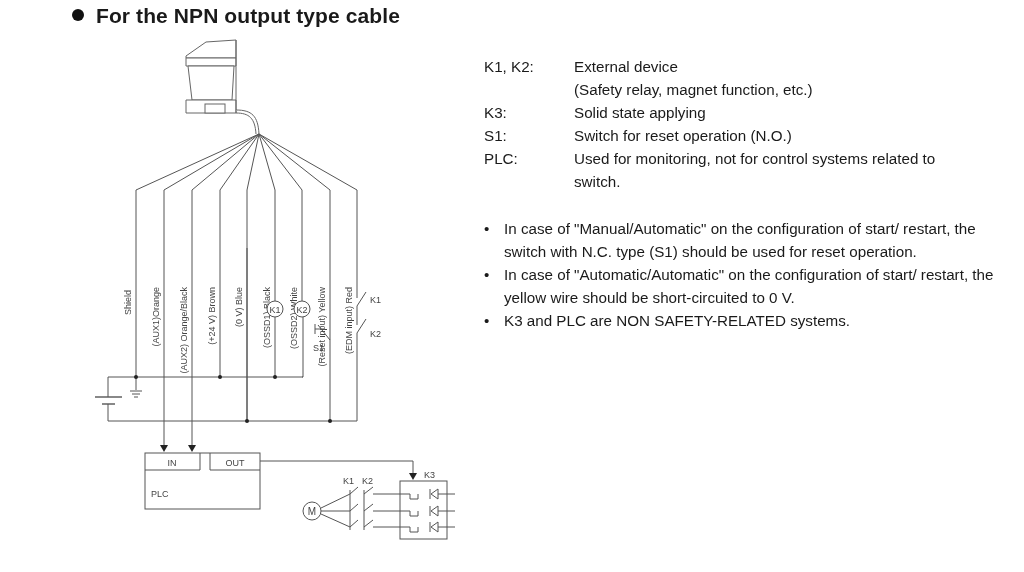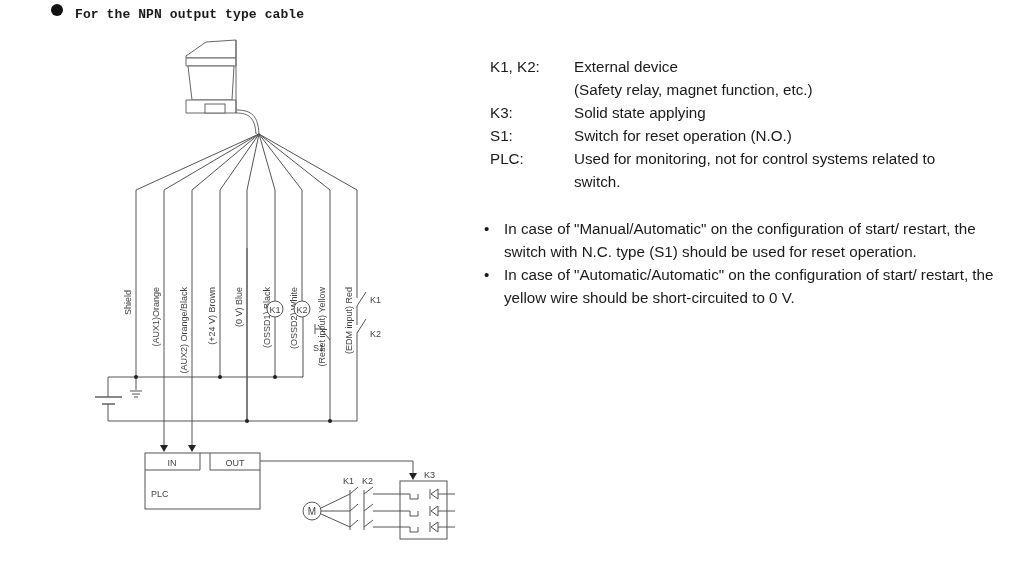"For the NPN output type" .heading { font-family: Liberation Mono, monospace -> none; font-size: 13px -> 21px; left: 51px -> 72px }
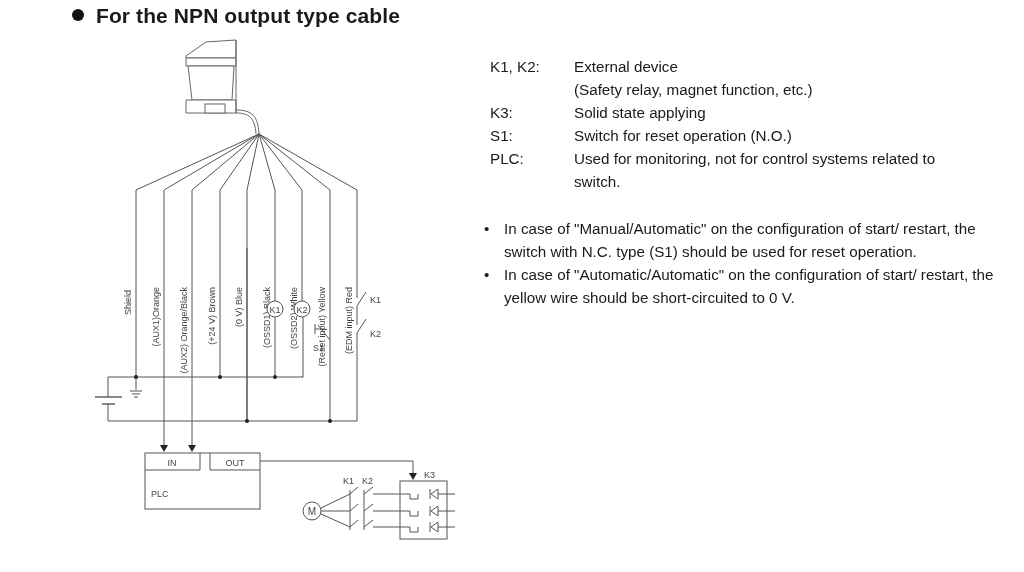"K1, K2:" .legend .key { left: 8px -> 2px }
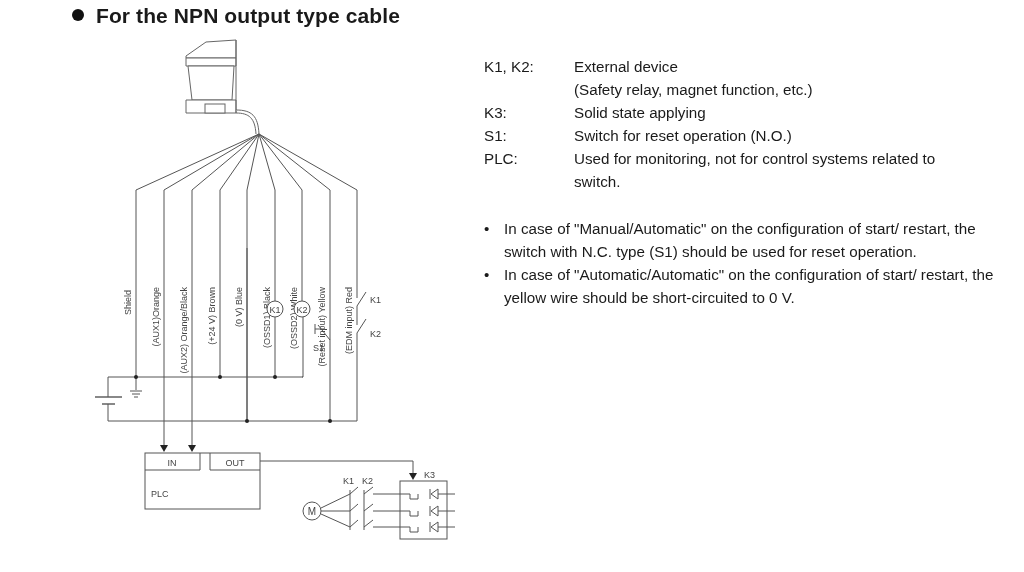"K3 and PLC are NON" li { html: none -> <li>K3 and PLC are NON SAFETY-RELATED systems.</li> }
